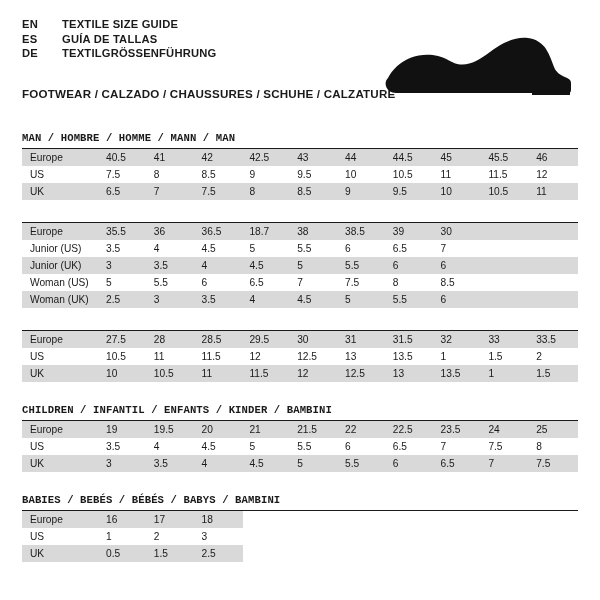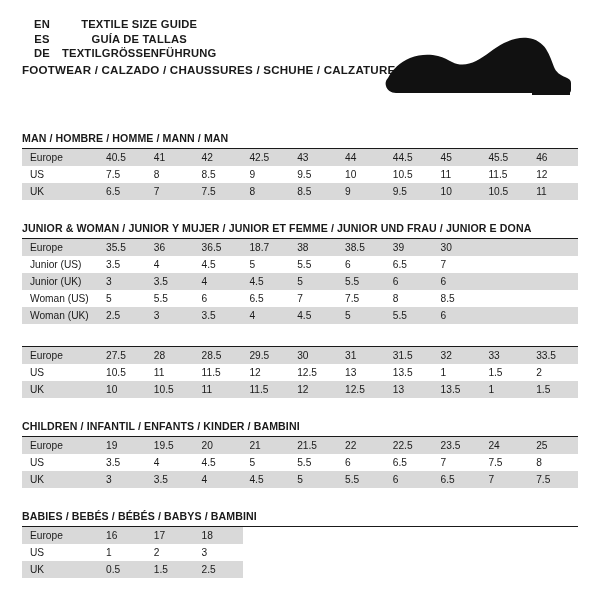"EN" .lang-table td { text-align: center -> none }
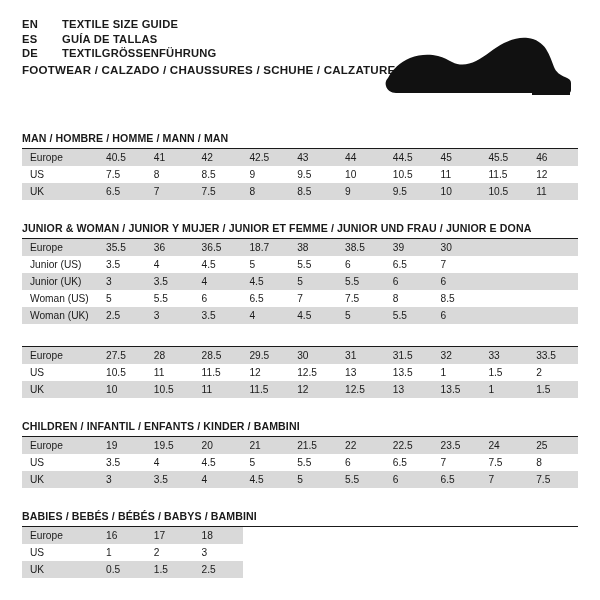"FOOTWEAR / CALZADO / CHAUSSURES" .section-title { margin-top: 1px -> 25px }
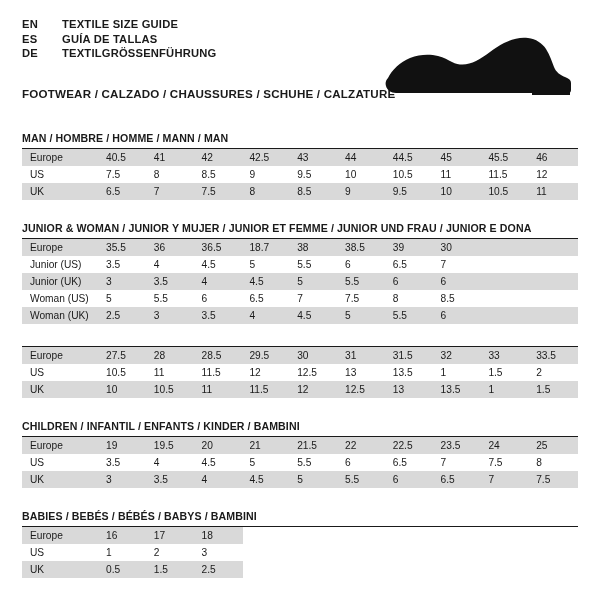"MAN / HOMBRE / HOMME" .group-title { font-family: none -> Liberation Mono, monospace }
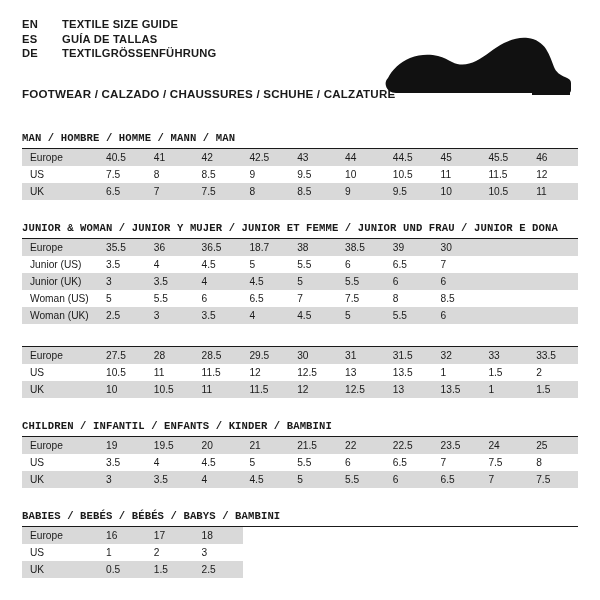"JUNIOR & WOMAN / JUNIOR" div.group-title { html: <div>JUNIOR &amp; WOMAN / JUNIOR Y MUJER / JUNIOR ET FEMME / JUNIOR UND FRAU / JUNIOR E DONA</div> -> none }
